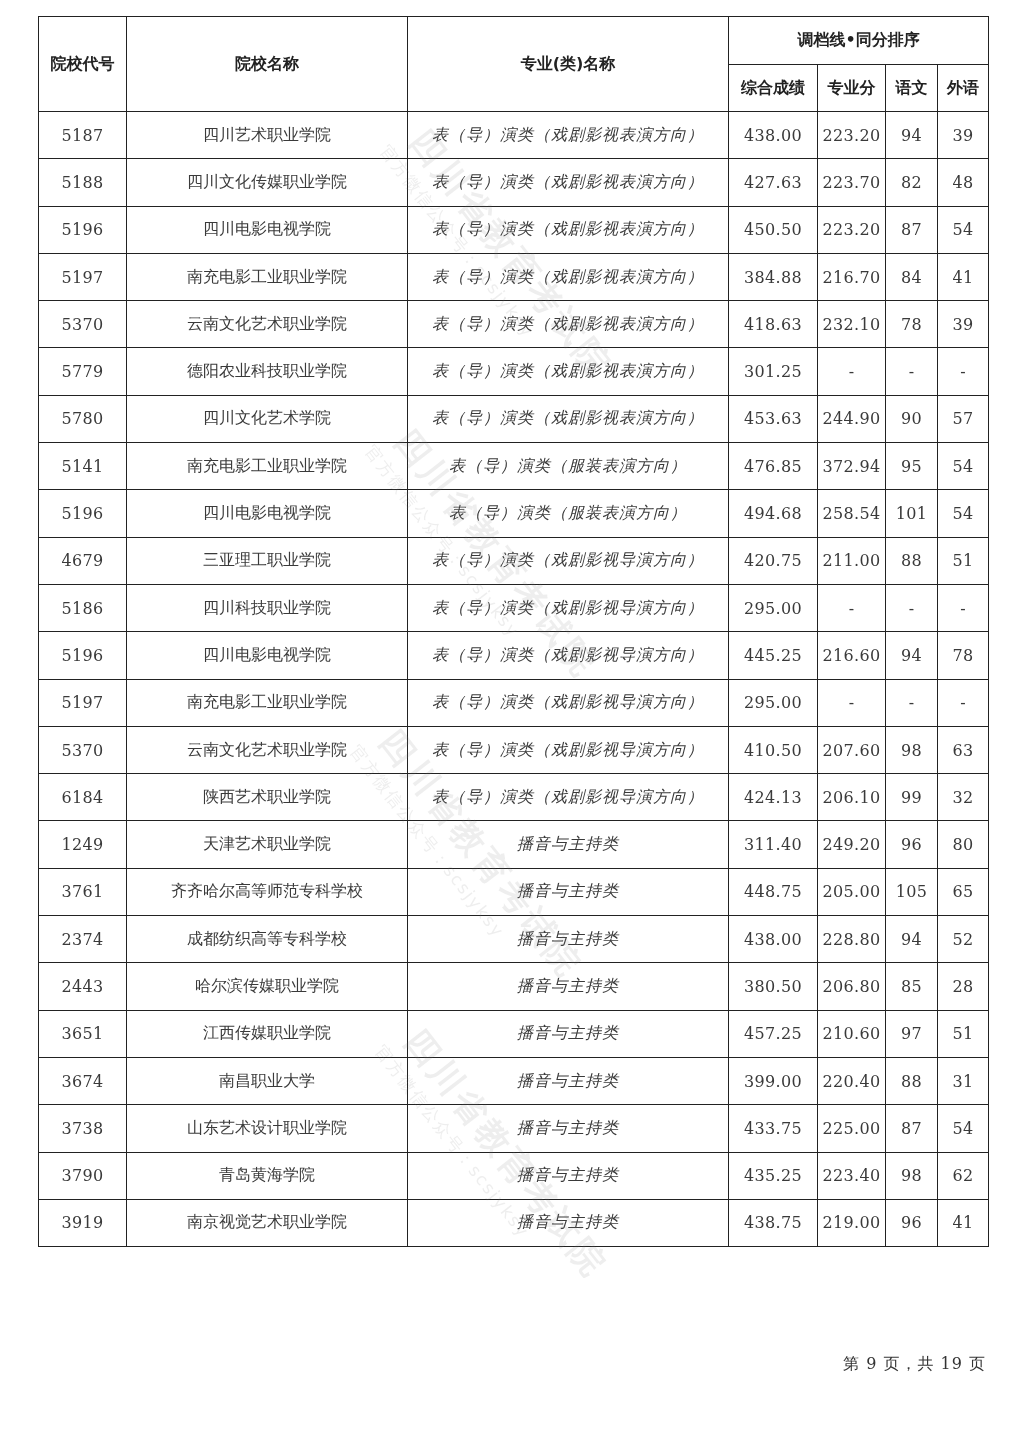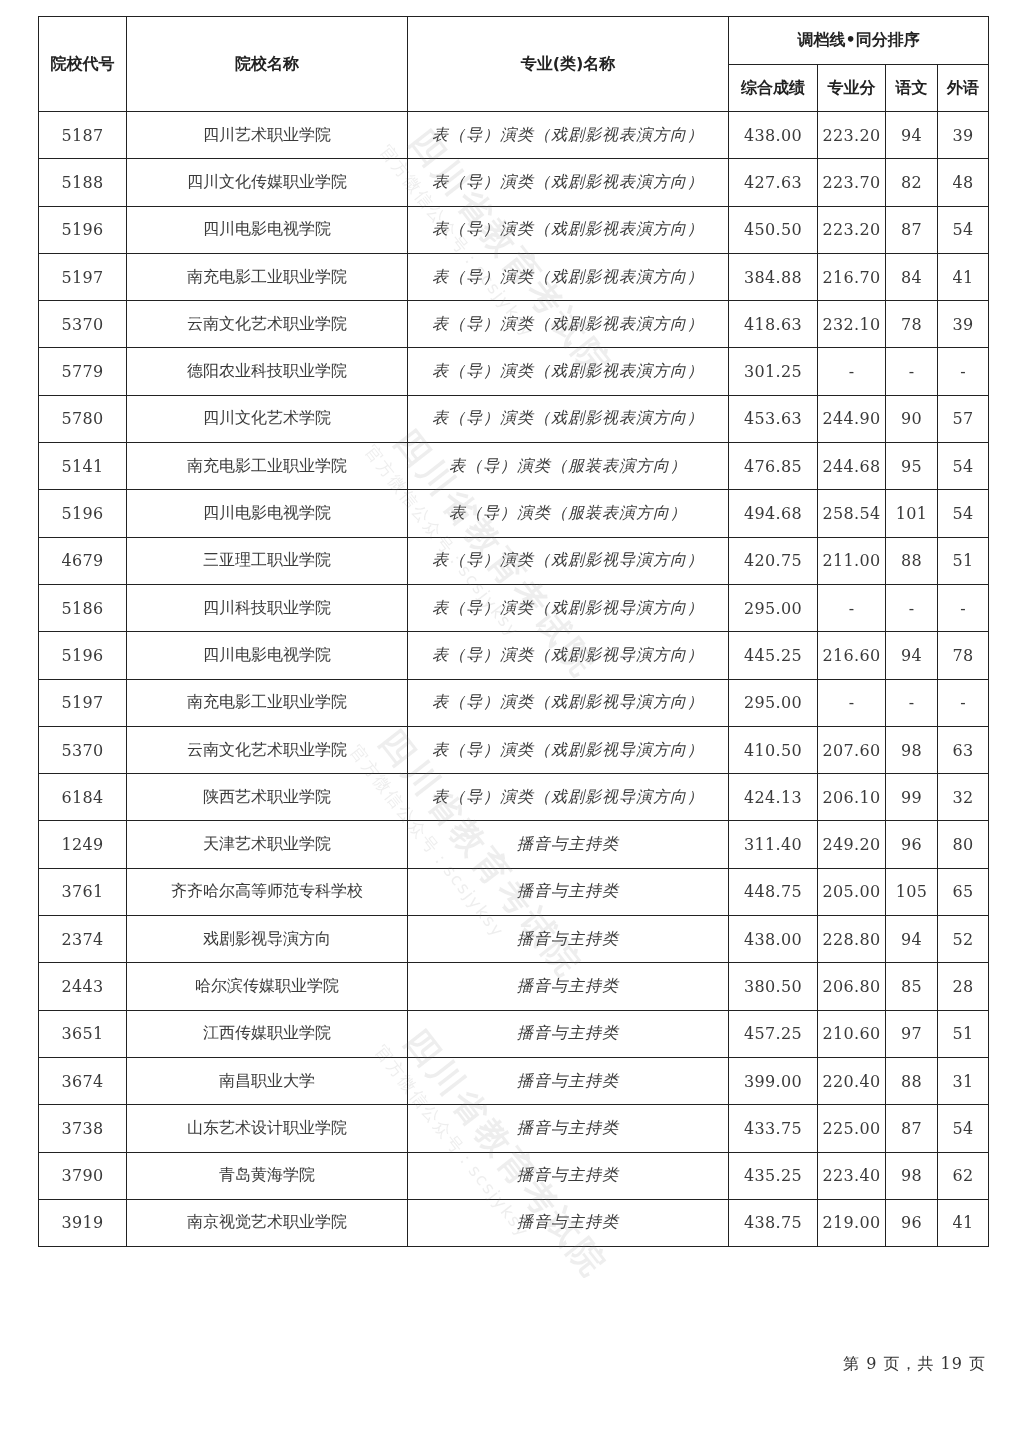"244.68" td.num { text: 244.68 -> 372.94 }
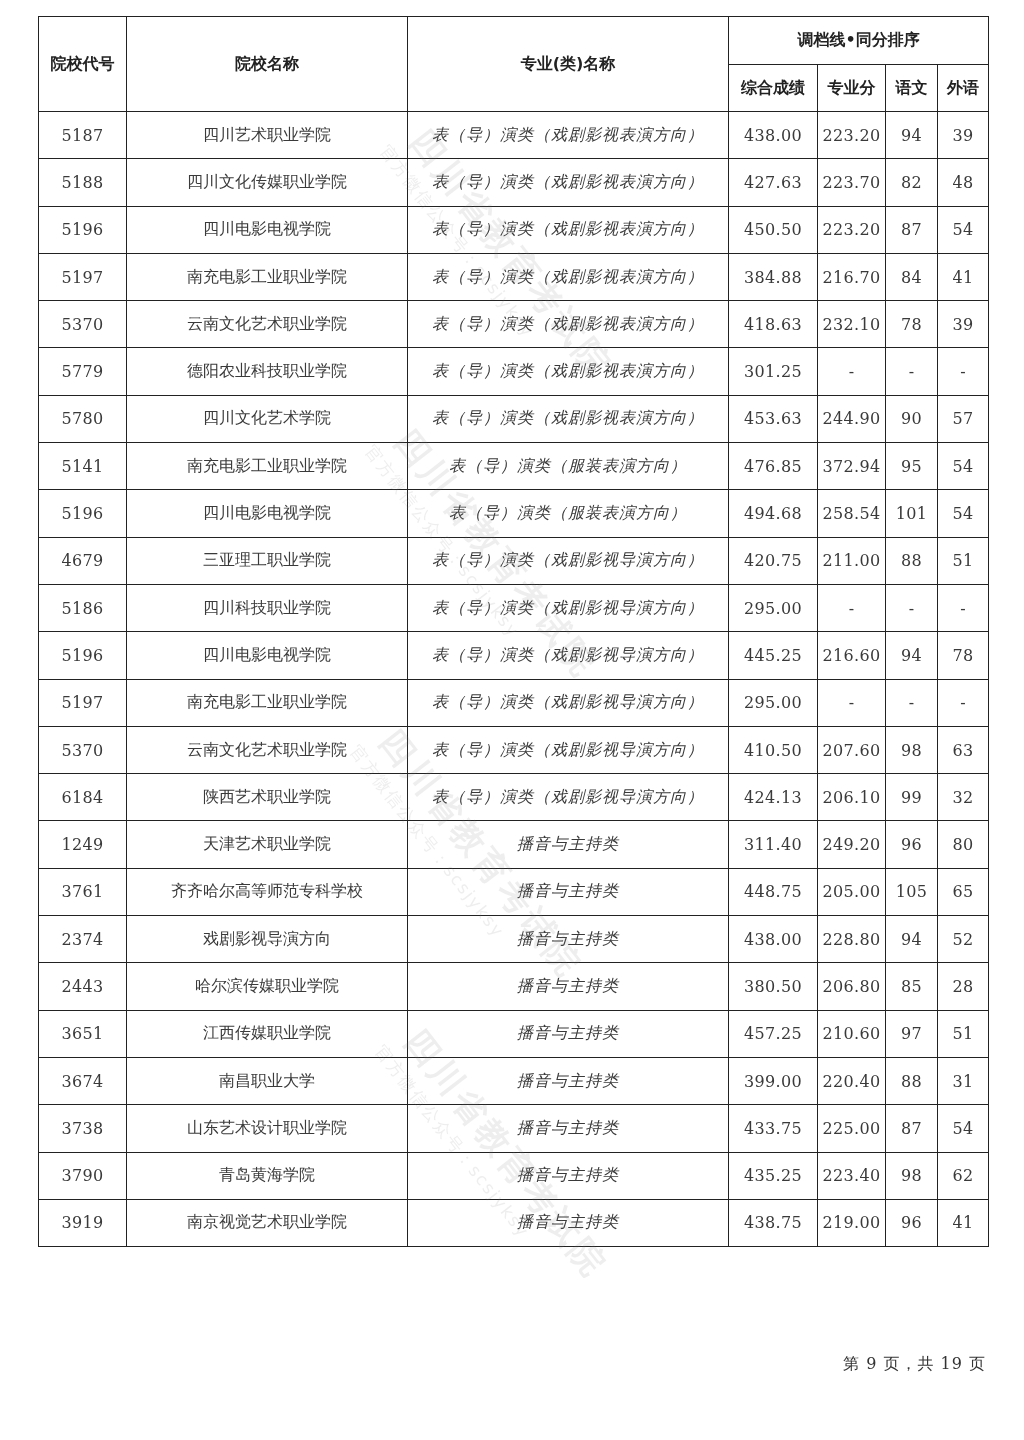"戏剧影视导演方向" td { text: 戏剧影视导演方向 -> 成都纺织高等专科学校 }
